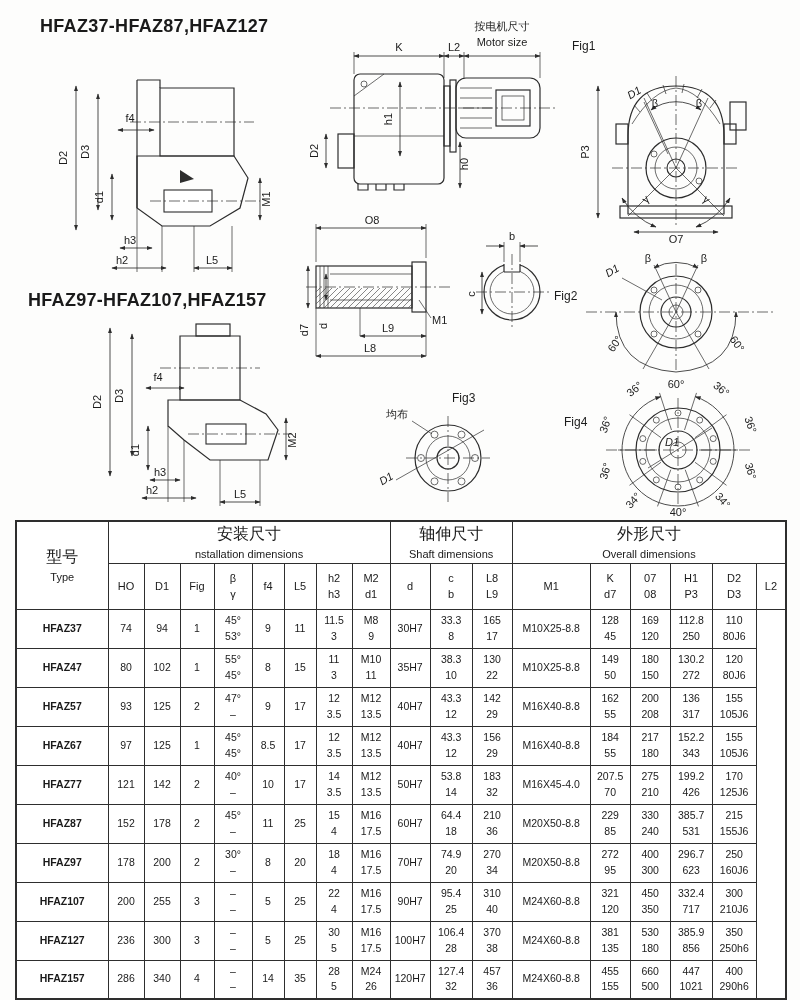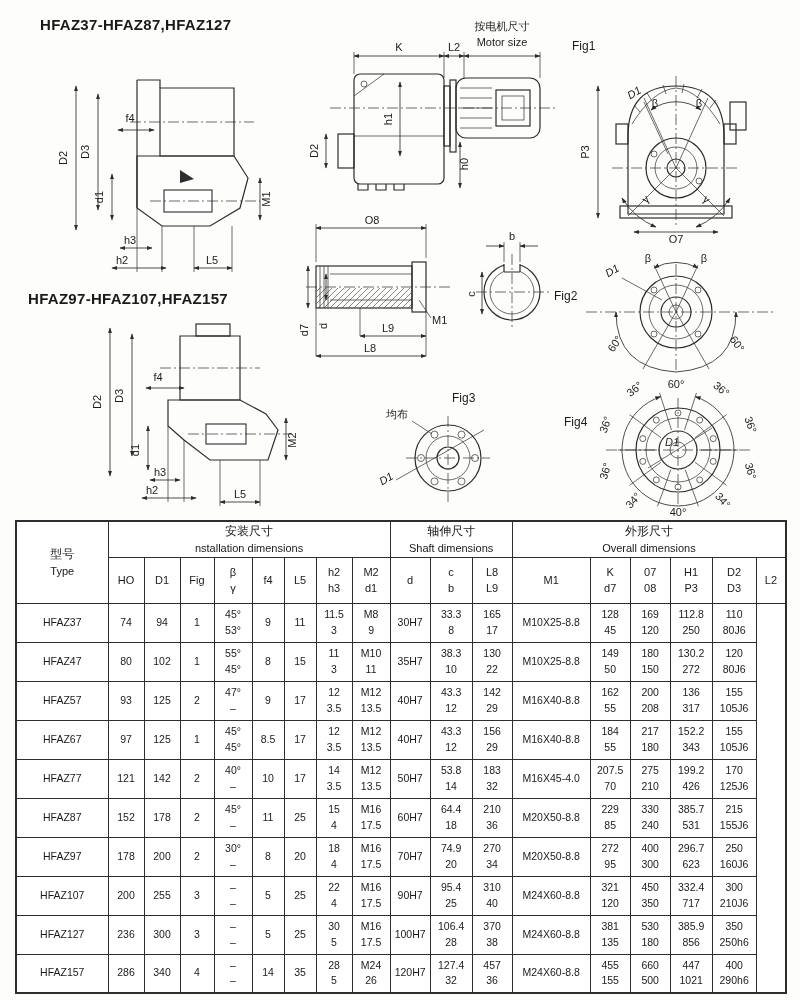"HFAZ37-HFAZ87,HFAZ127" .title { font-size: 15px -> 18px }
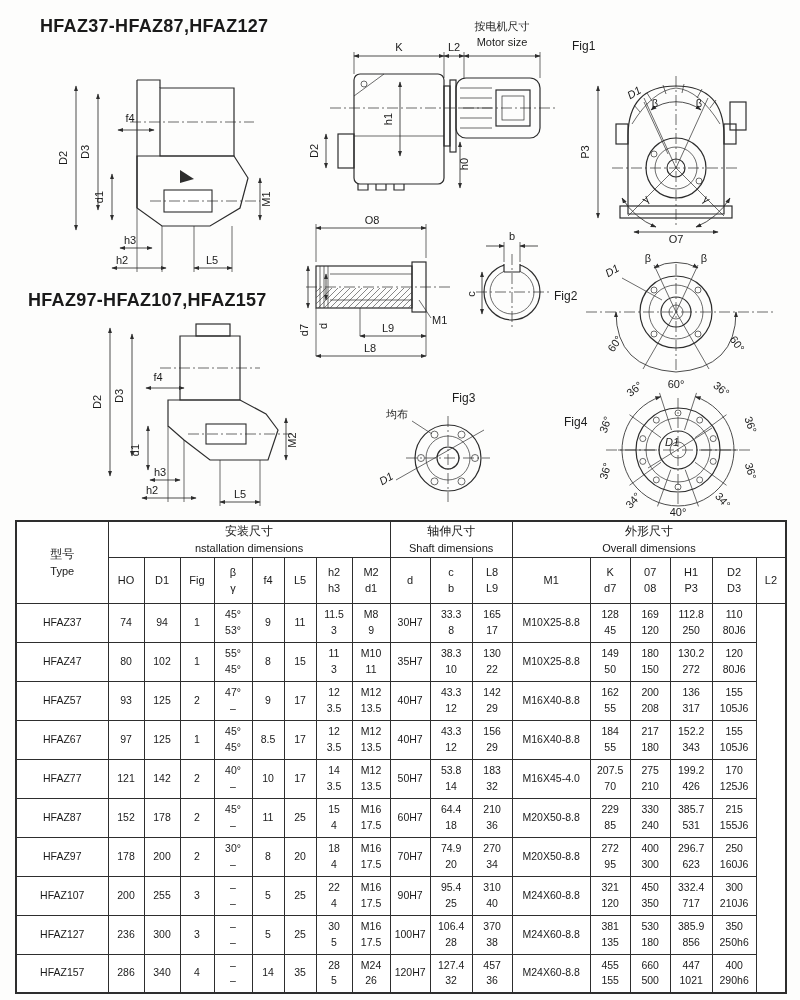"安装尺寸" #spec-table thead .cn { font-size: 12px -> 16px }
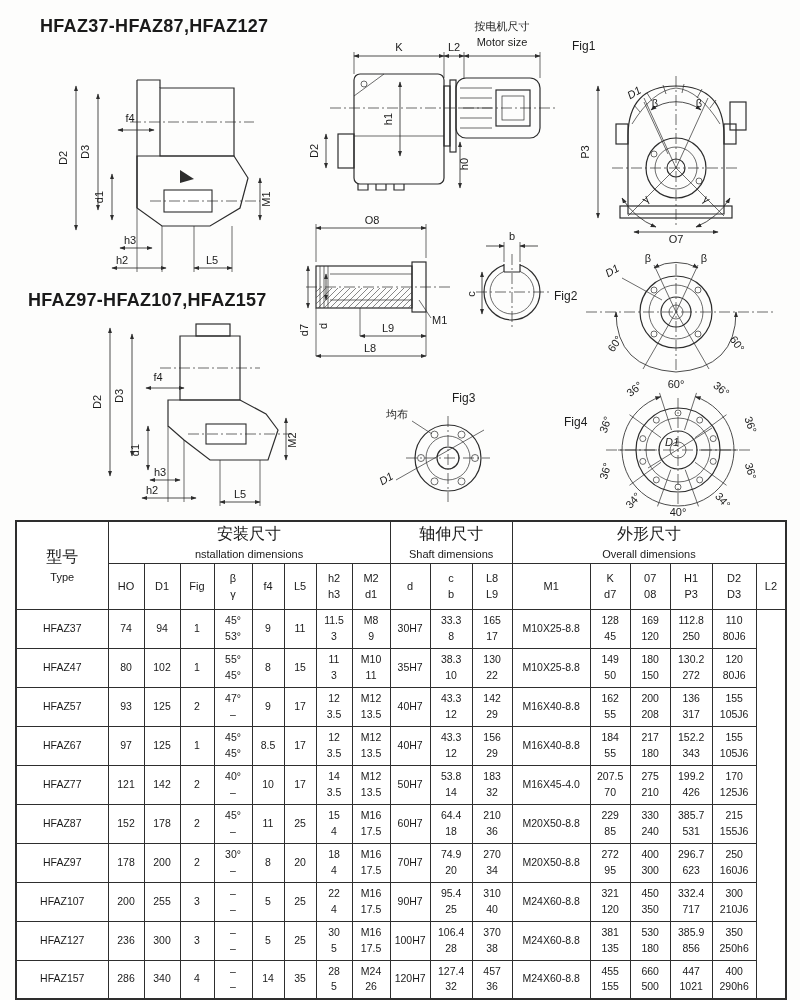"HFAZ37" #spec-table tbody th.rowhead { font-weight: normal -> bold }
